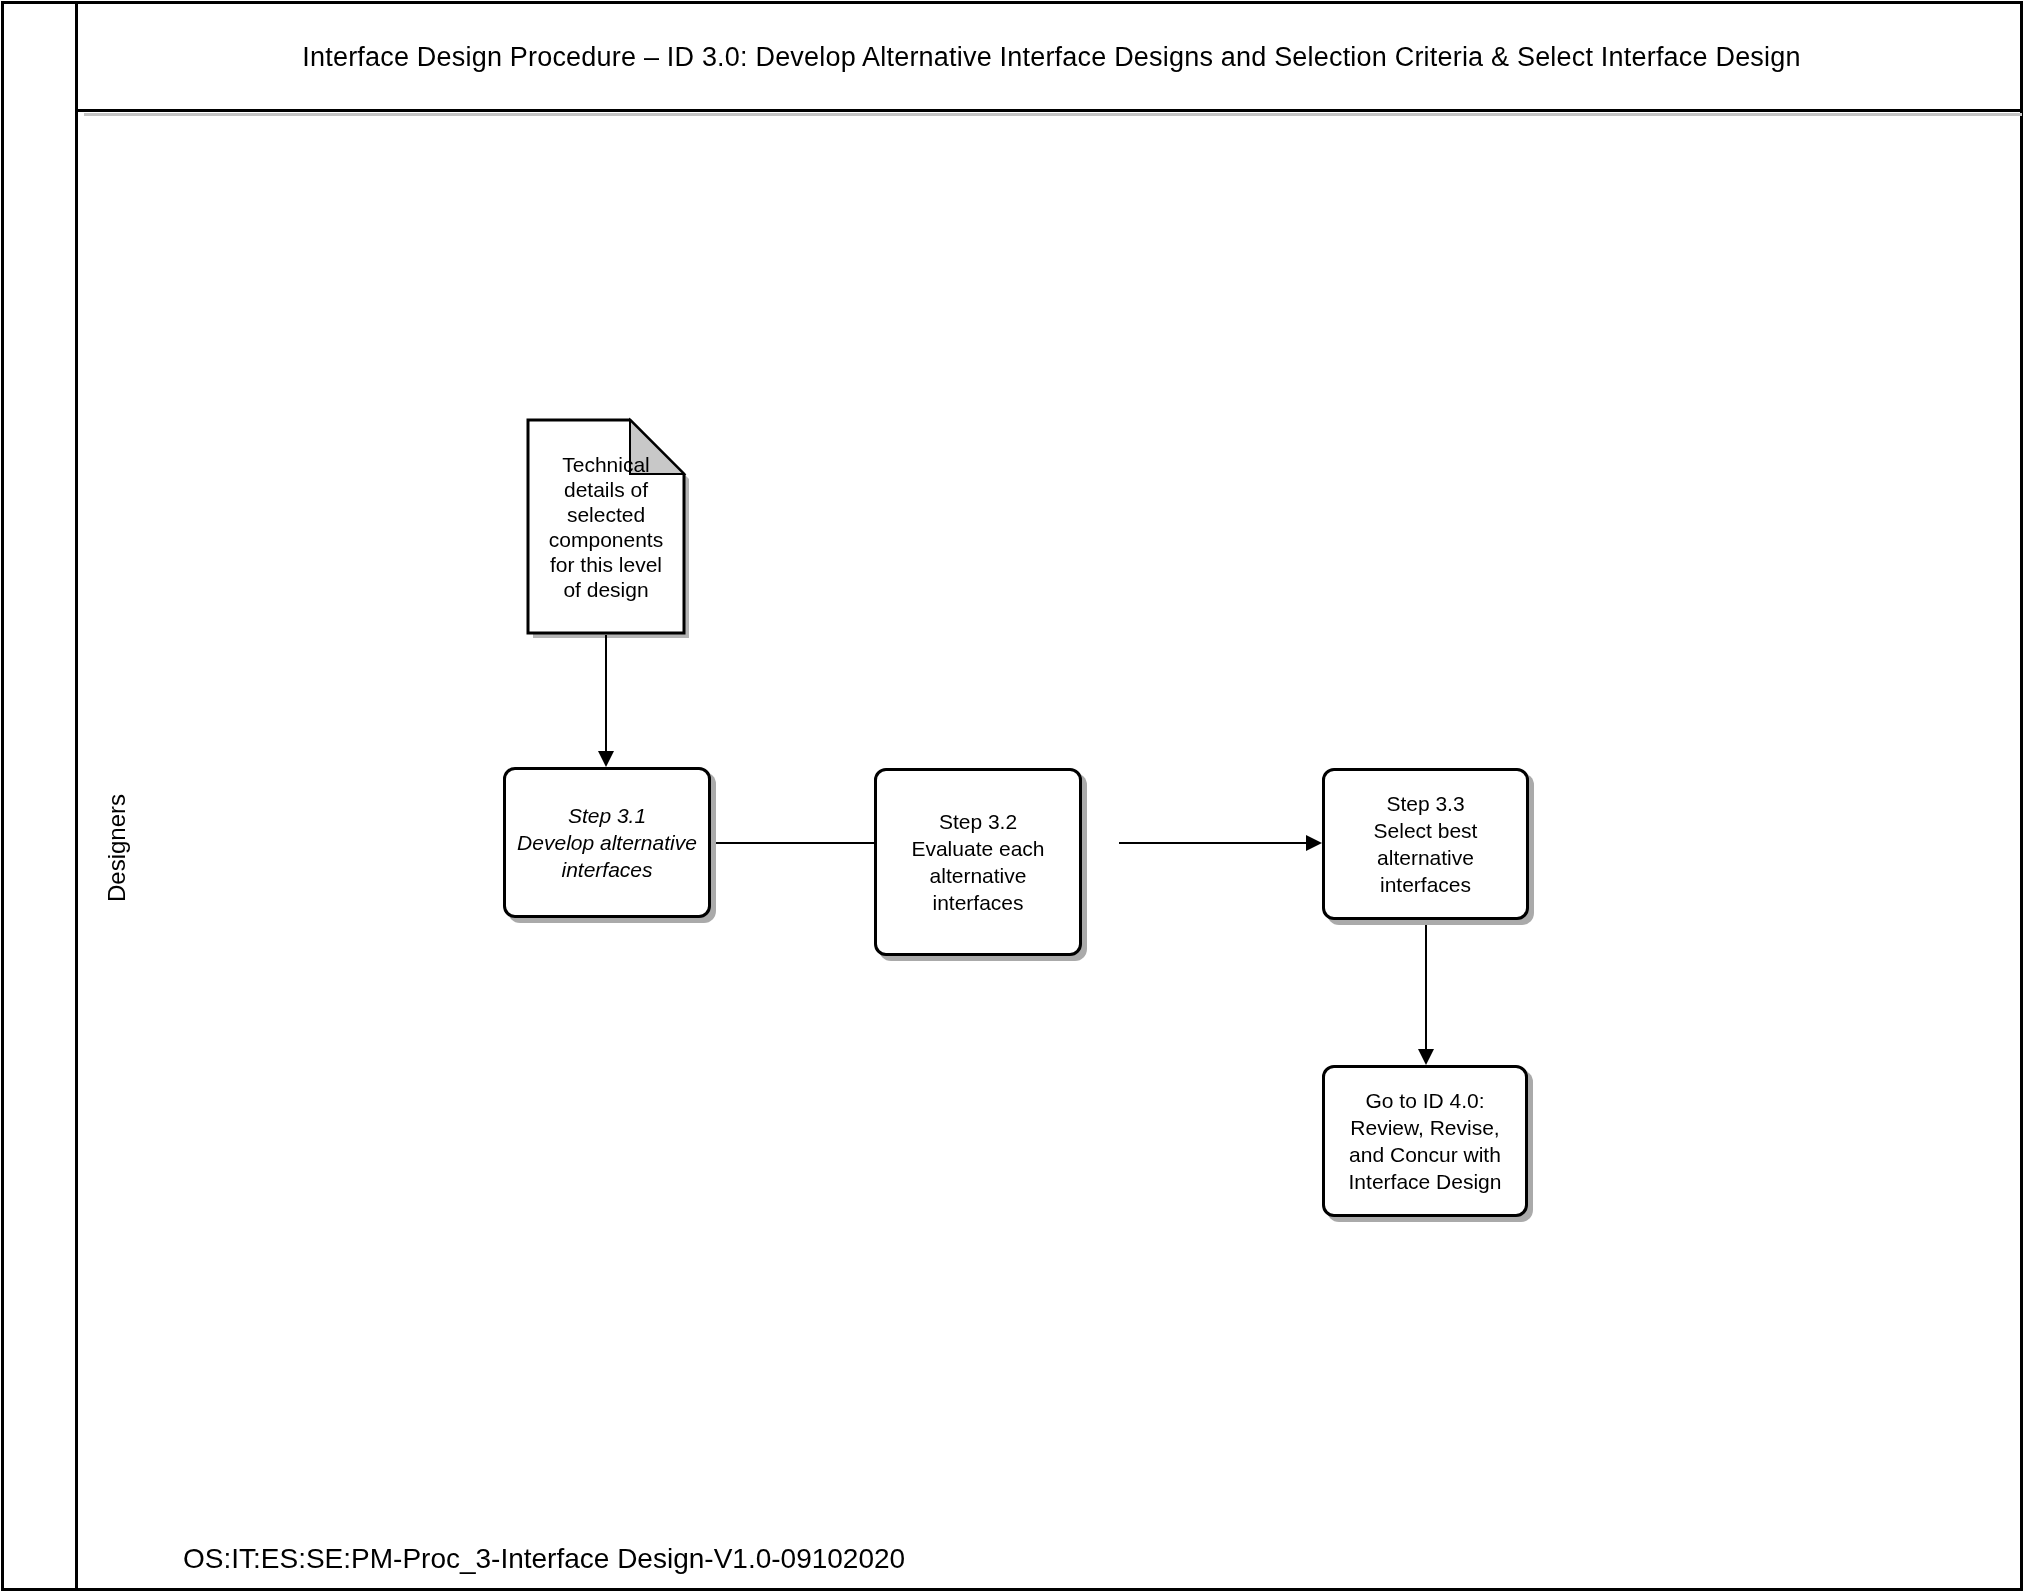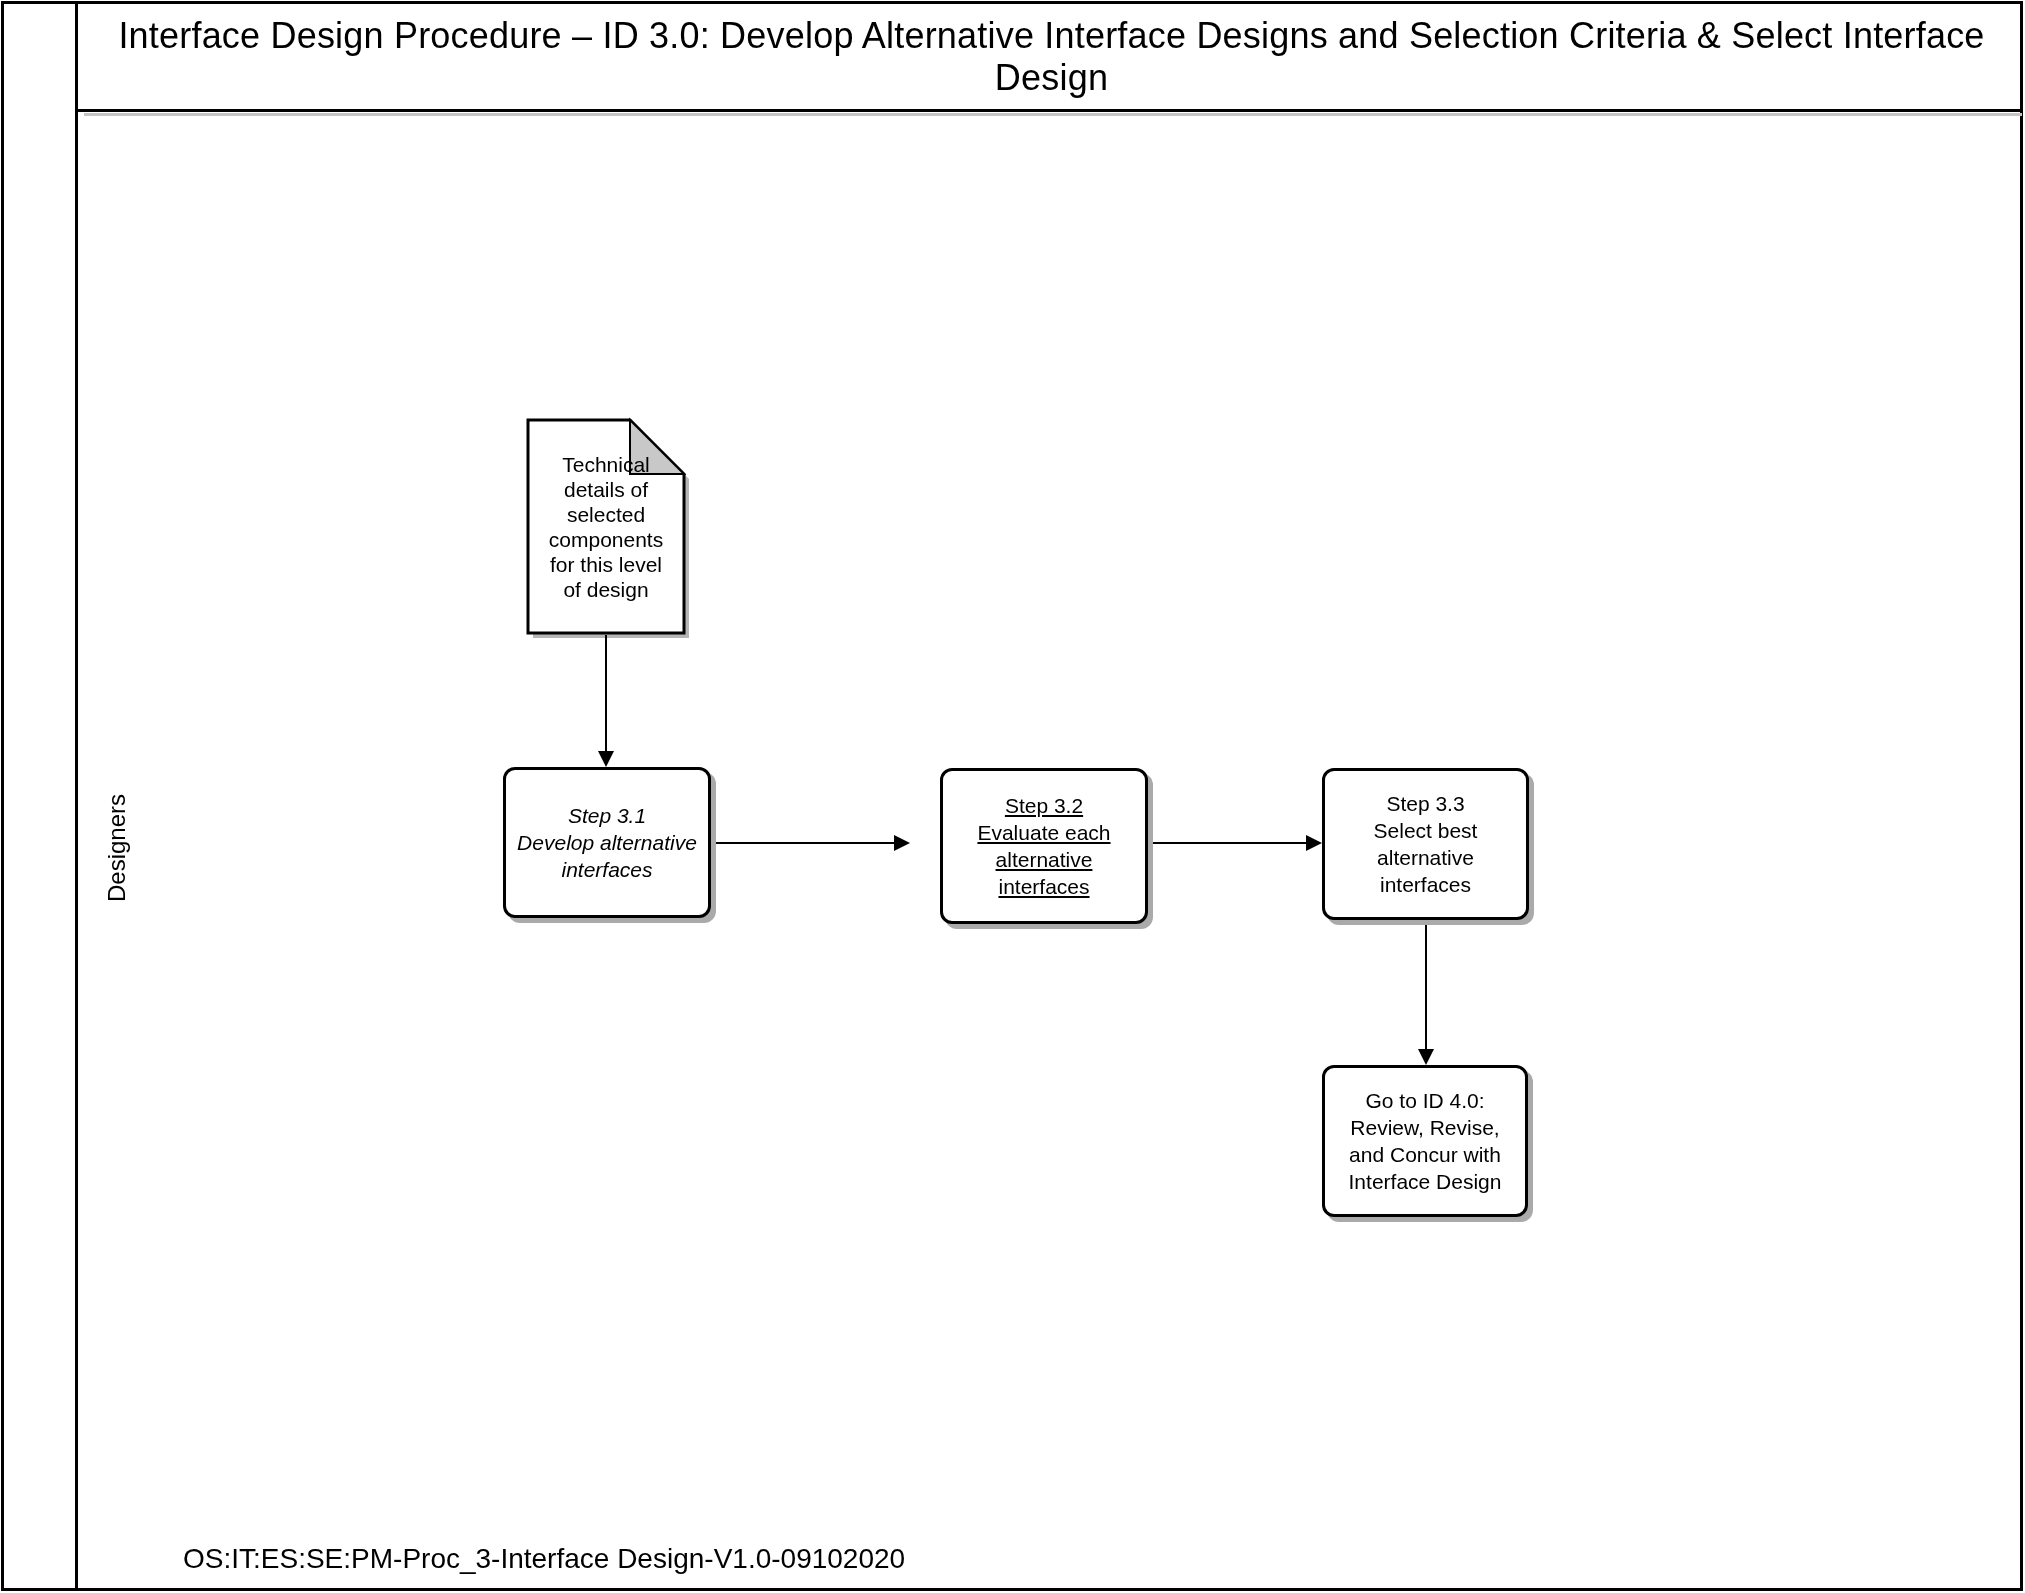"Interface Design Procedure – ID" .page-title { font-size: 36px -> 27px }
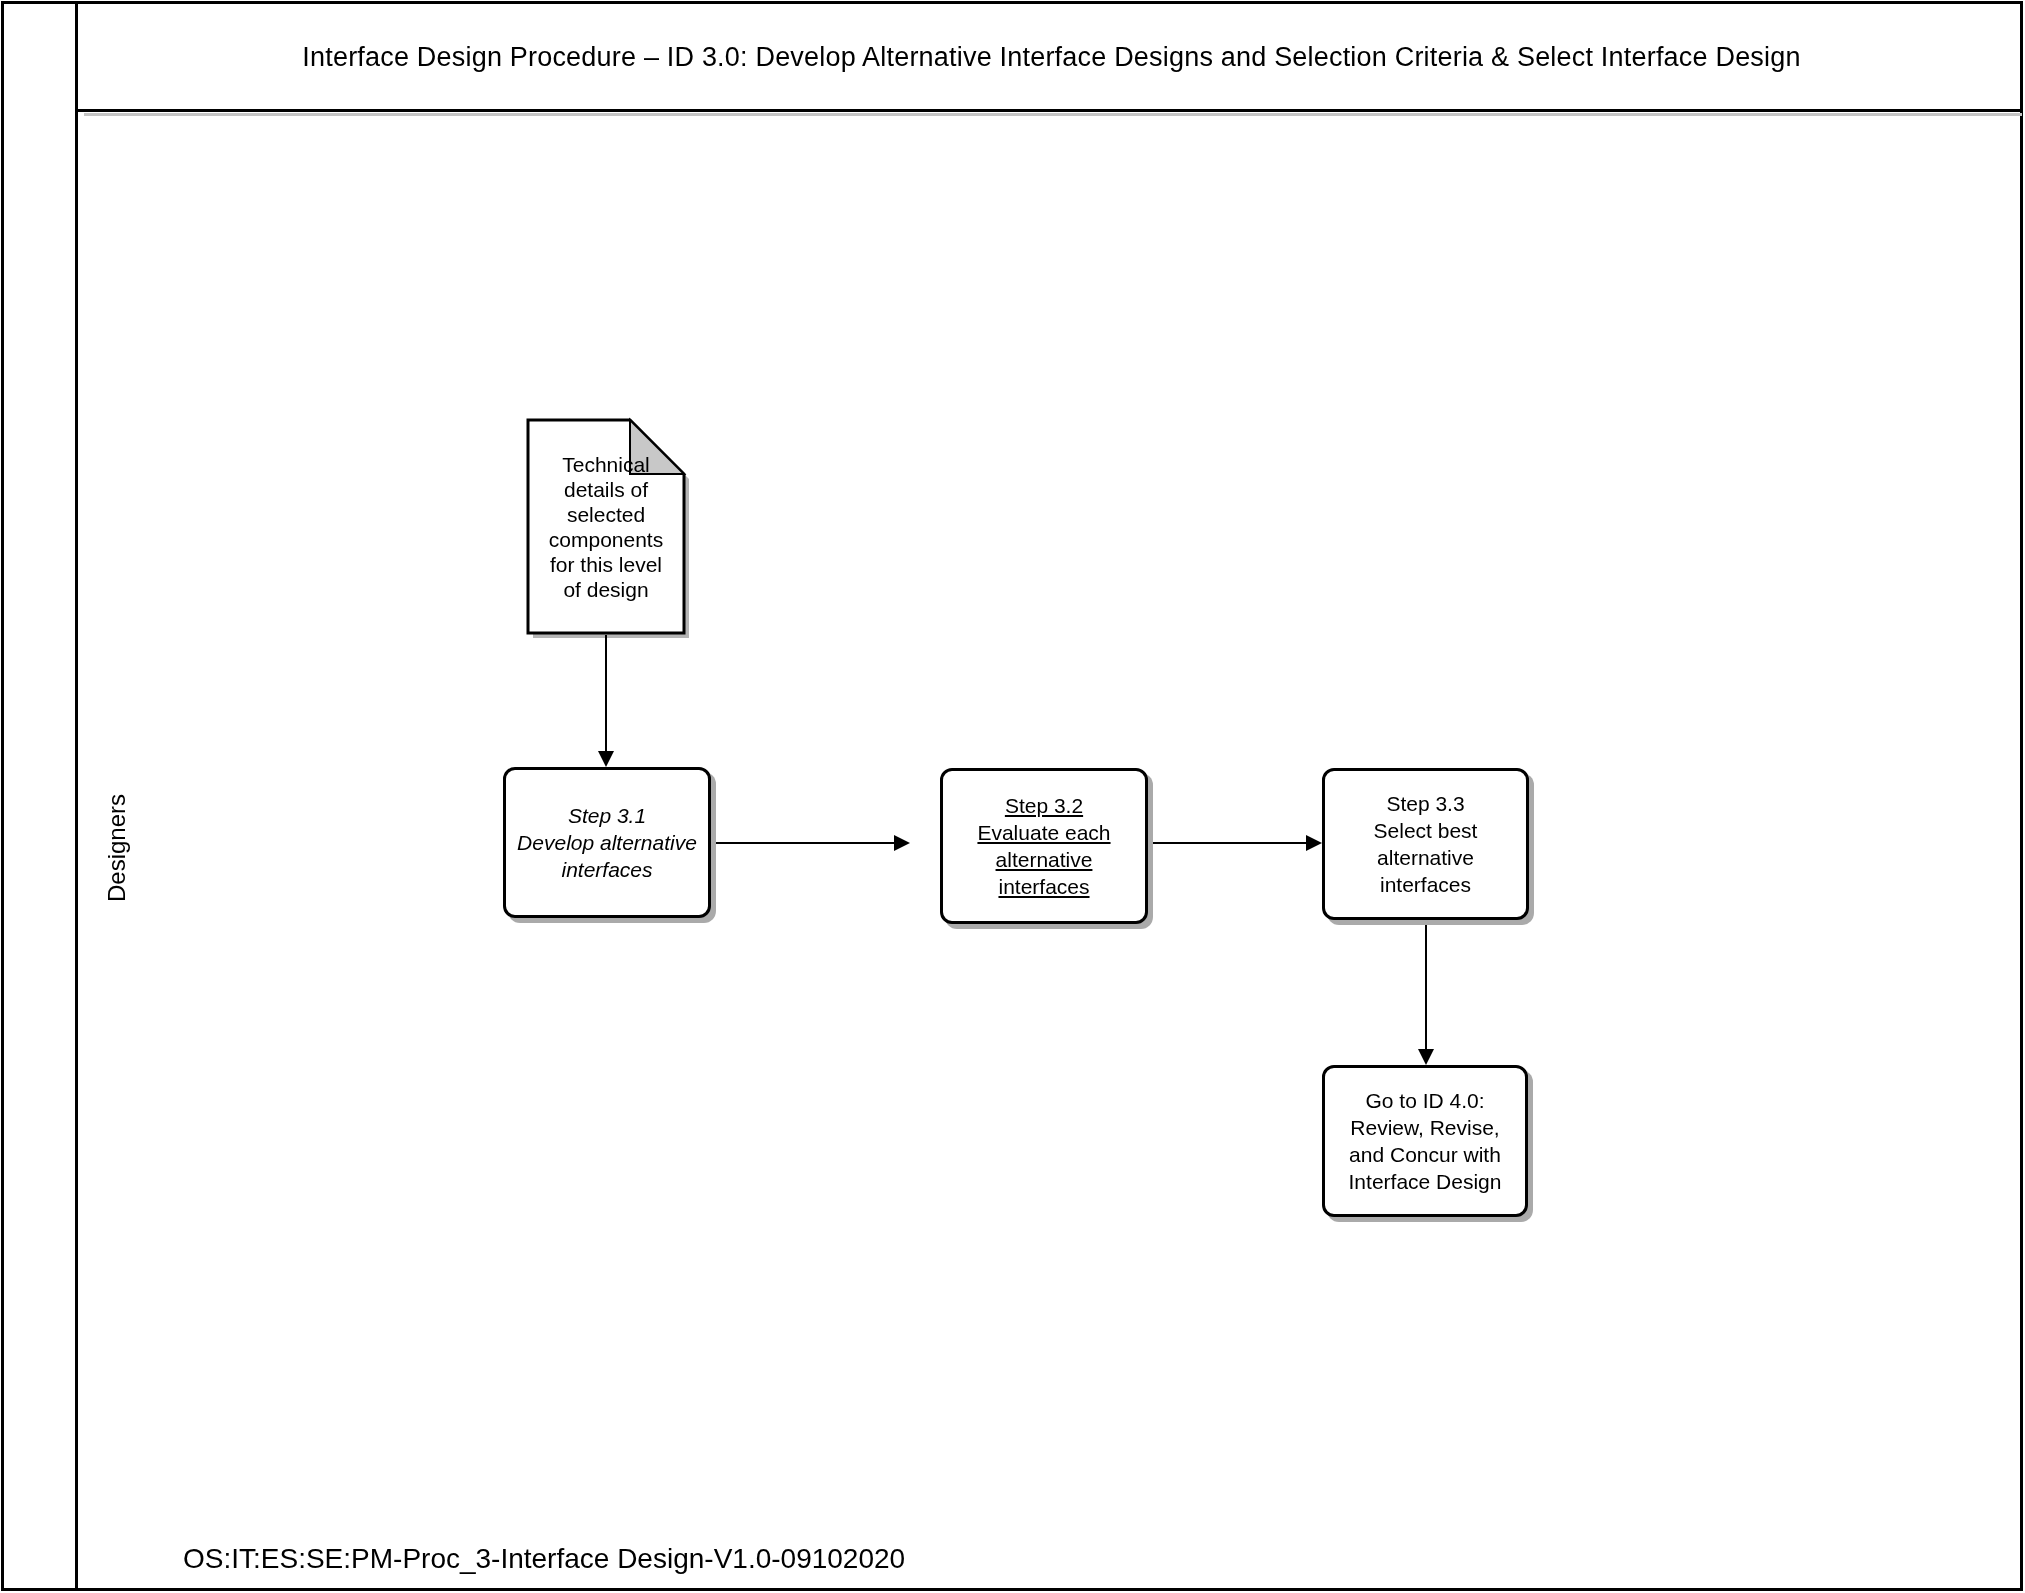"Step 3.2" .box-step32 { height: 156px -> 188px; left: 940px -> 874px; text-decoration: underline -> none }
